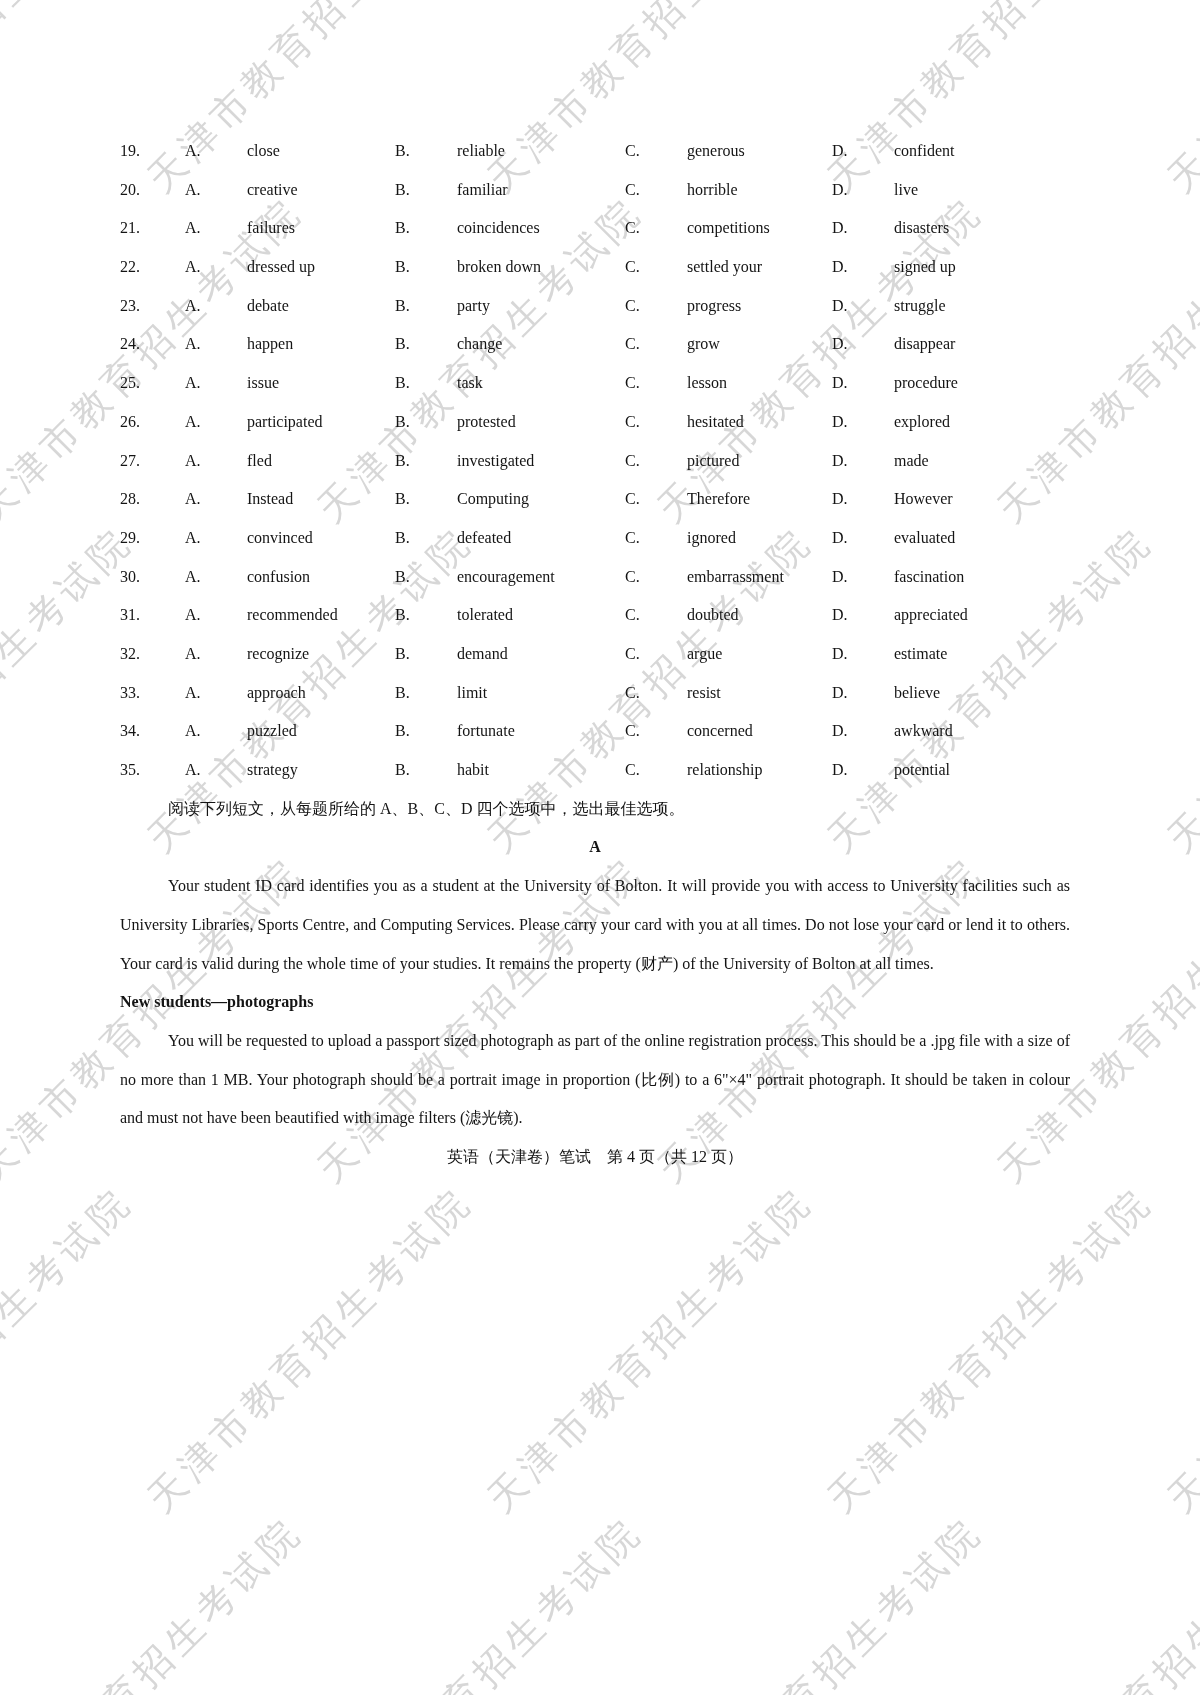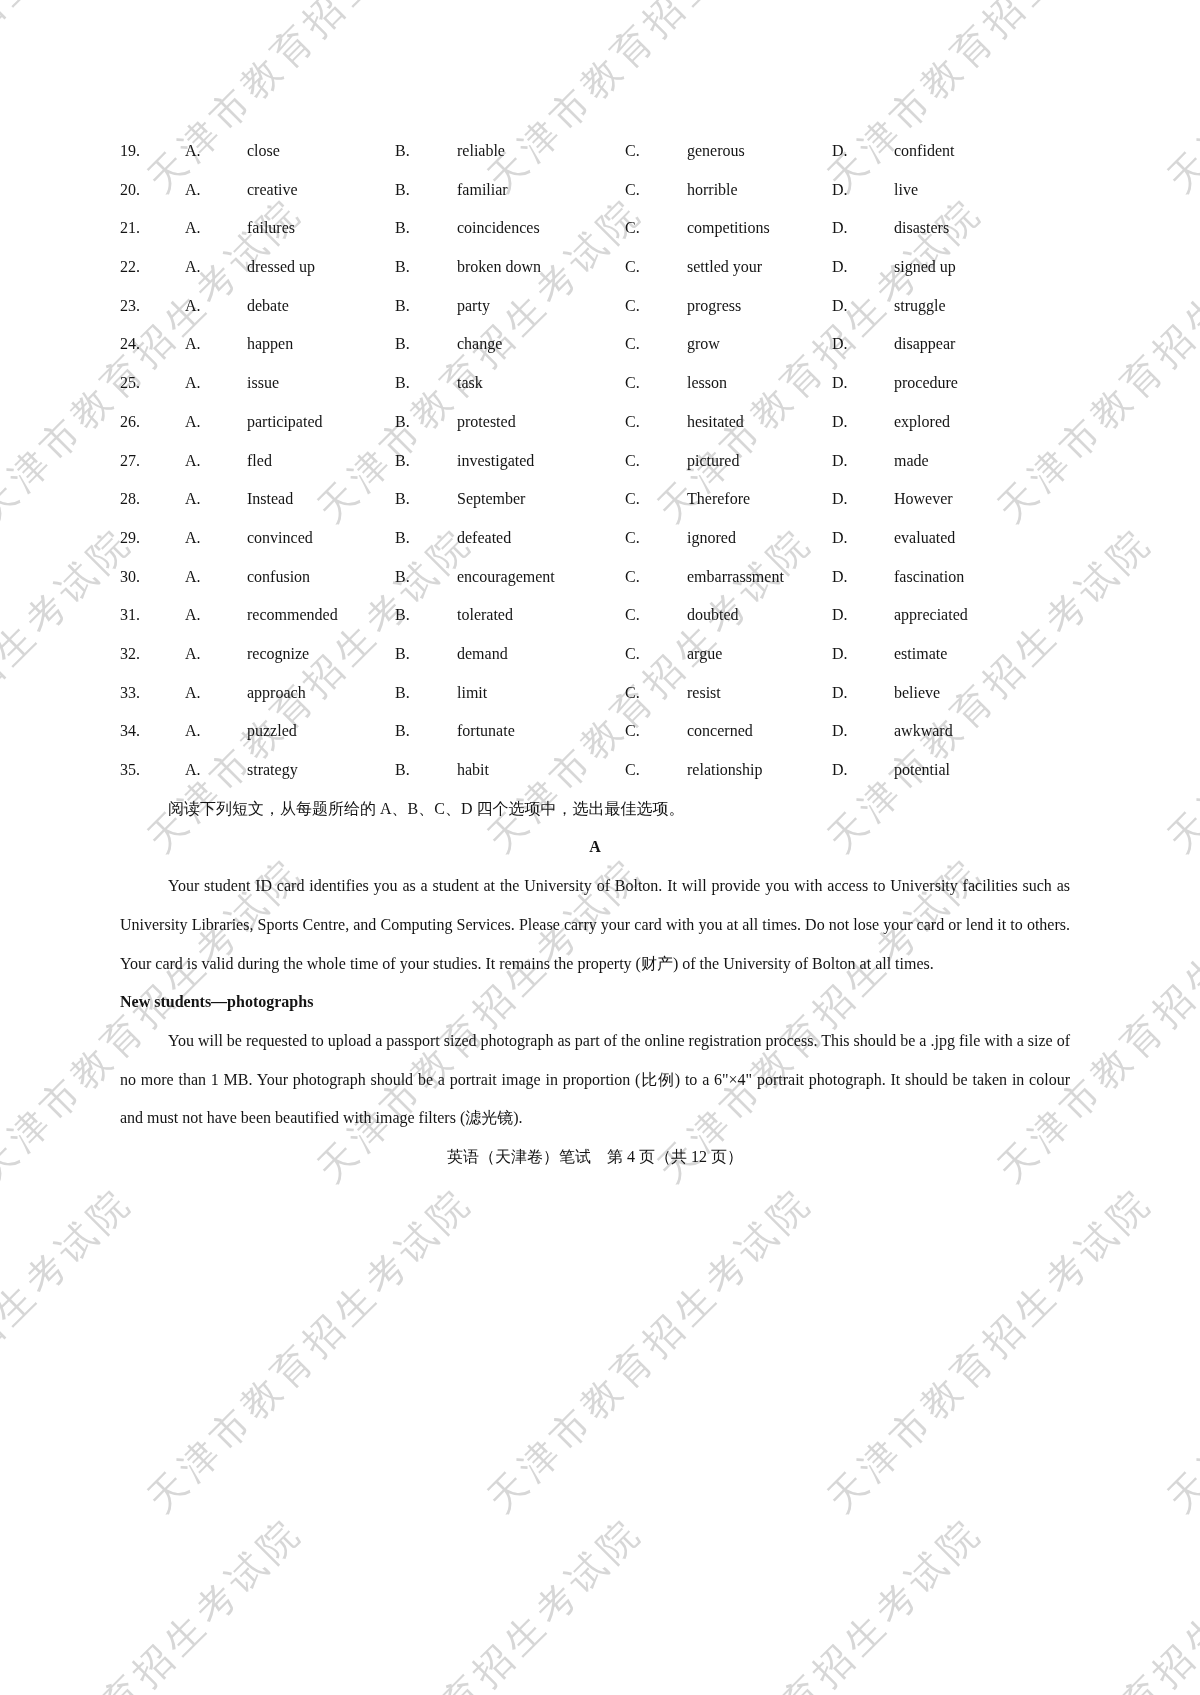"September" span { text: September -> Computing }
